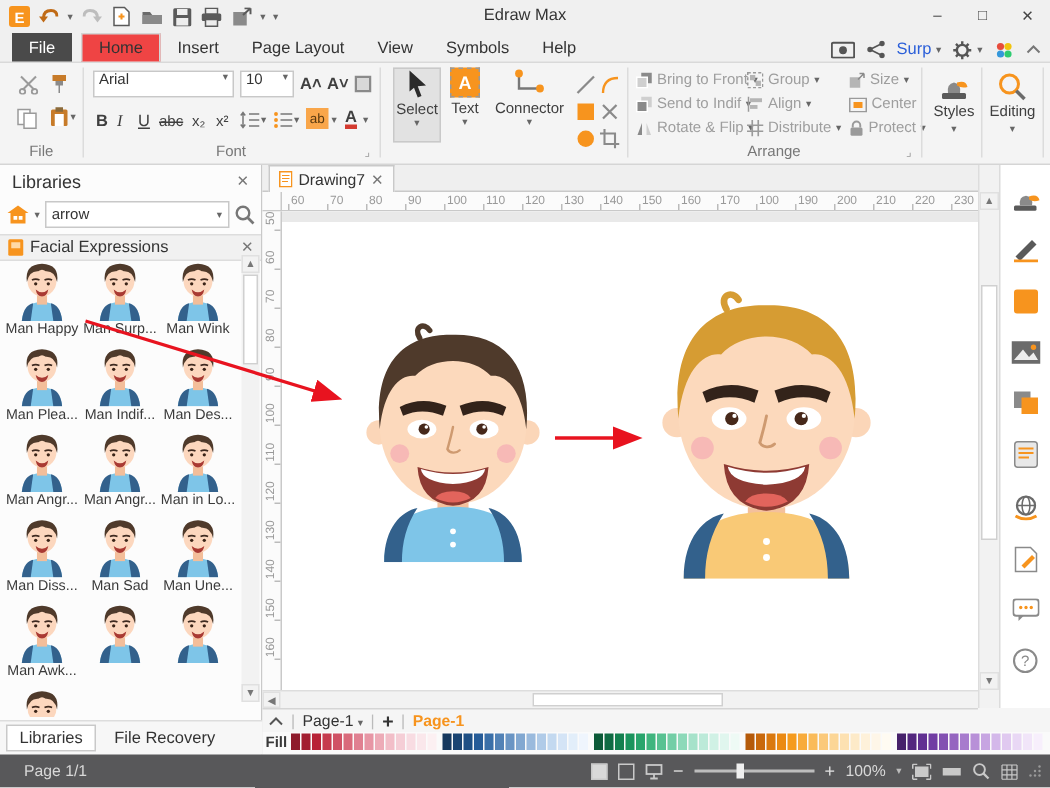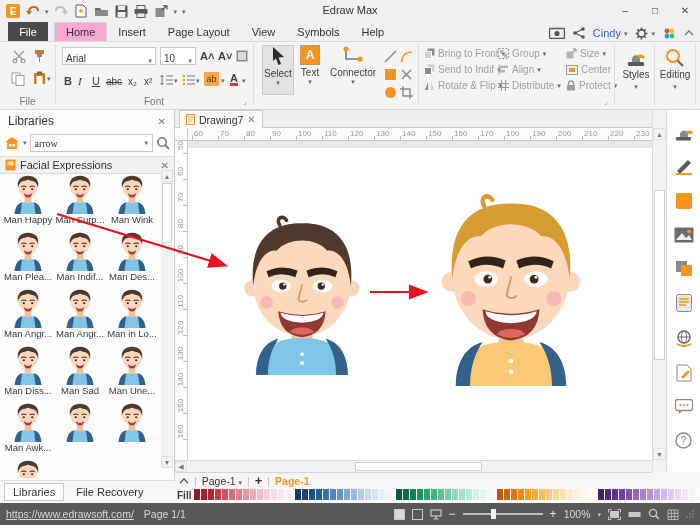"Home" .mtab.active { background: #f9a8d4 -> #ef4444 }
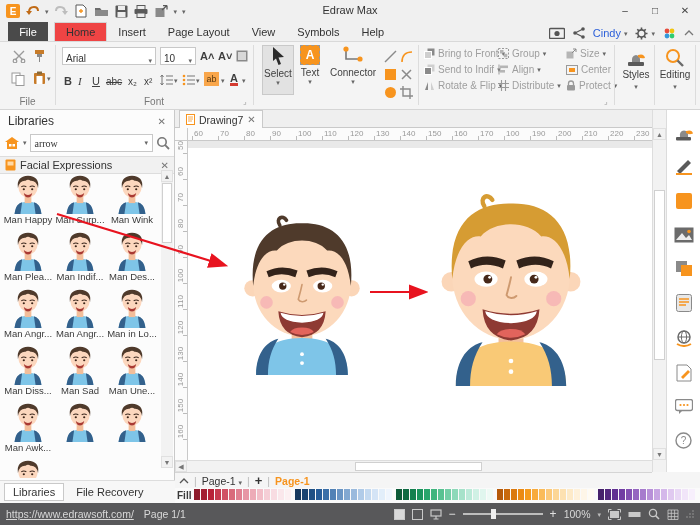"Cindy" span { text: Cindy -> Surp }
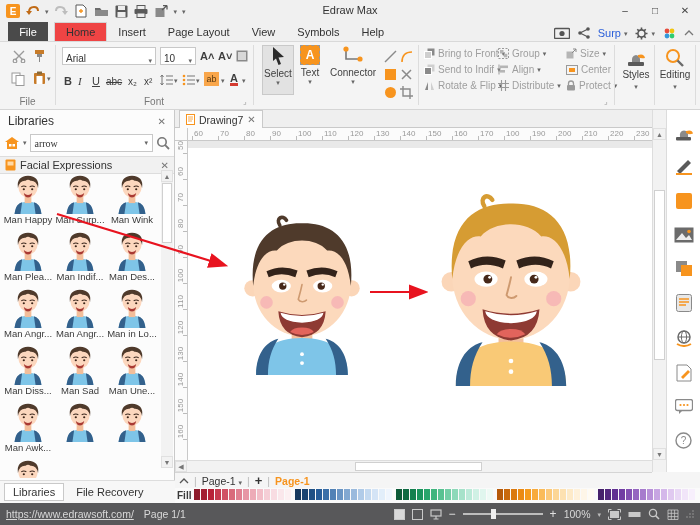"Arial" .combo { align-items: flex-end -> flex-start }
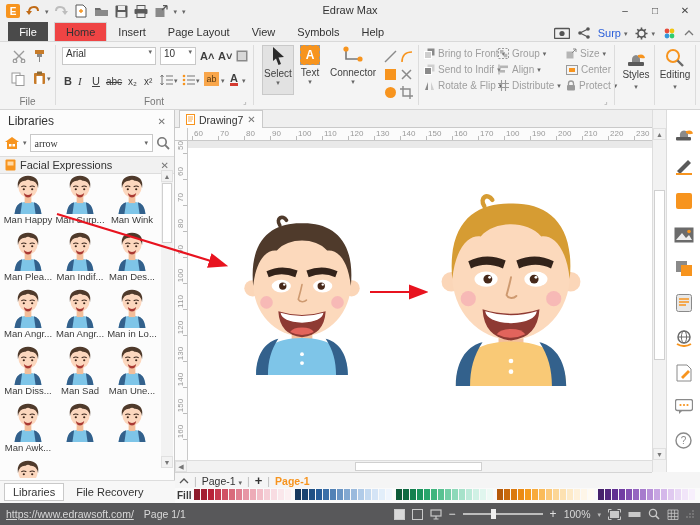"Arrange" div.grp-label { html: none -> <div>Arrange</div> }
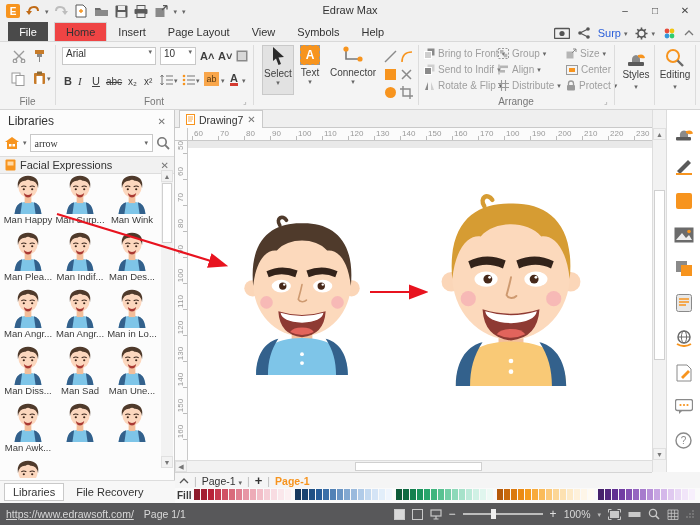"arrow" #lib-search-row { font-family: Liberation Serif, serif -> none }
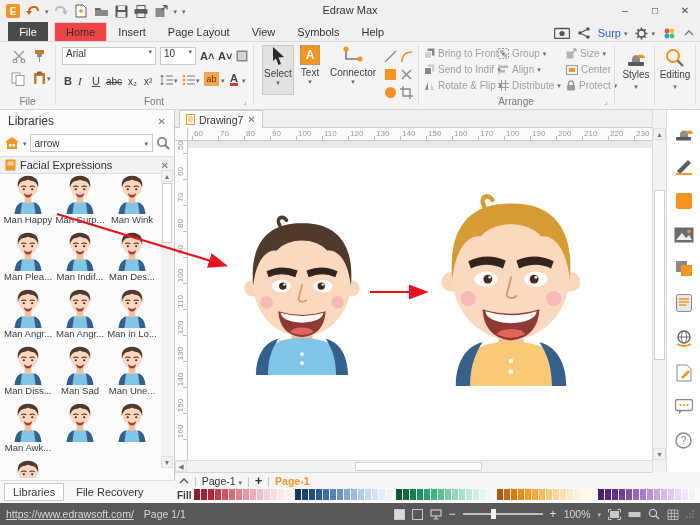"https://www.edrawsoft.com/" span { html: <span>https://www.edrawsoft.com/</span> -> none }
